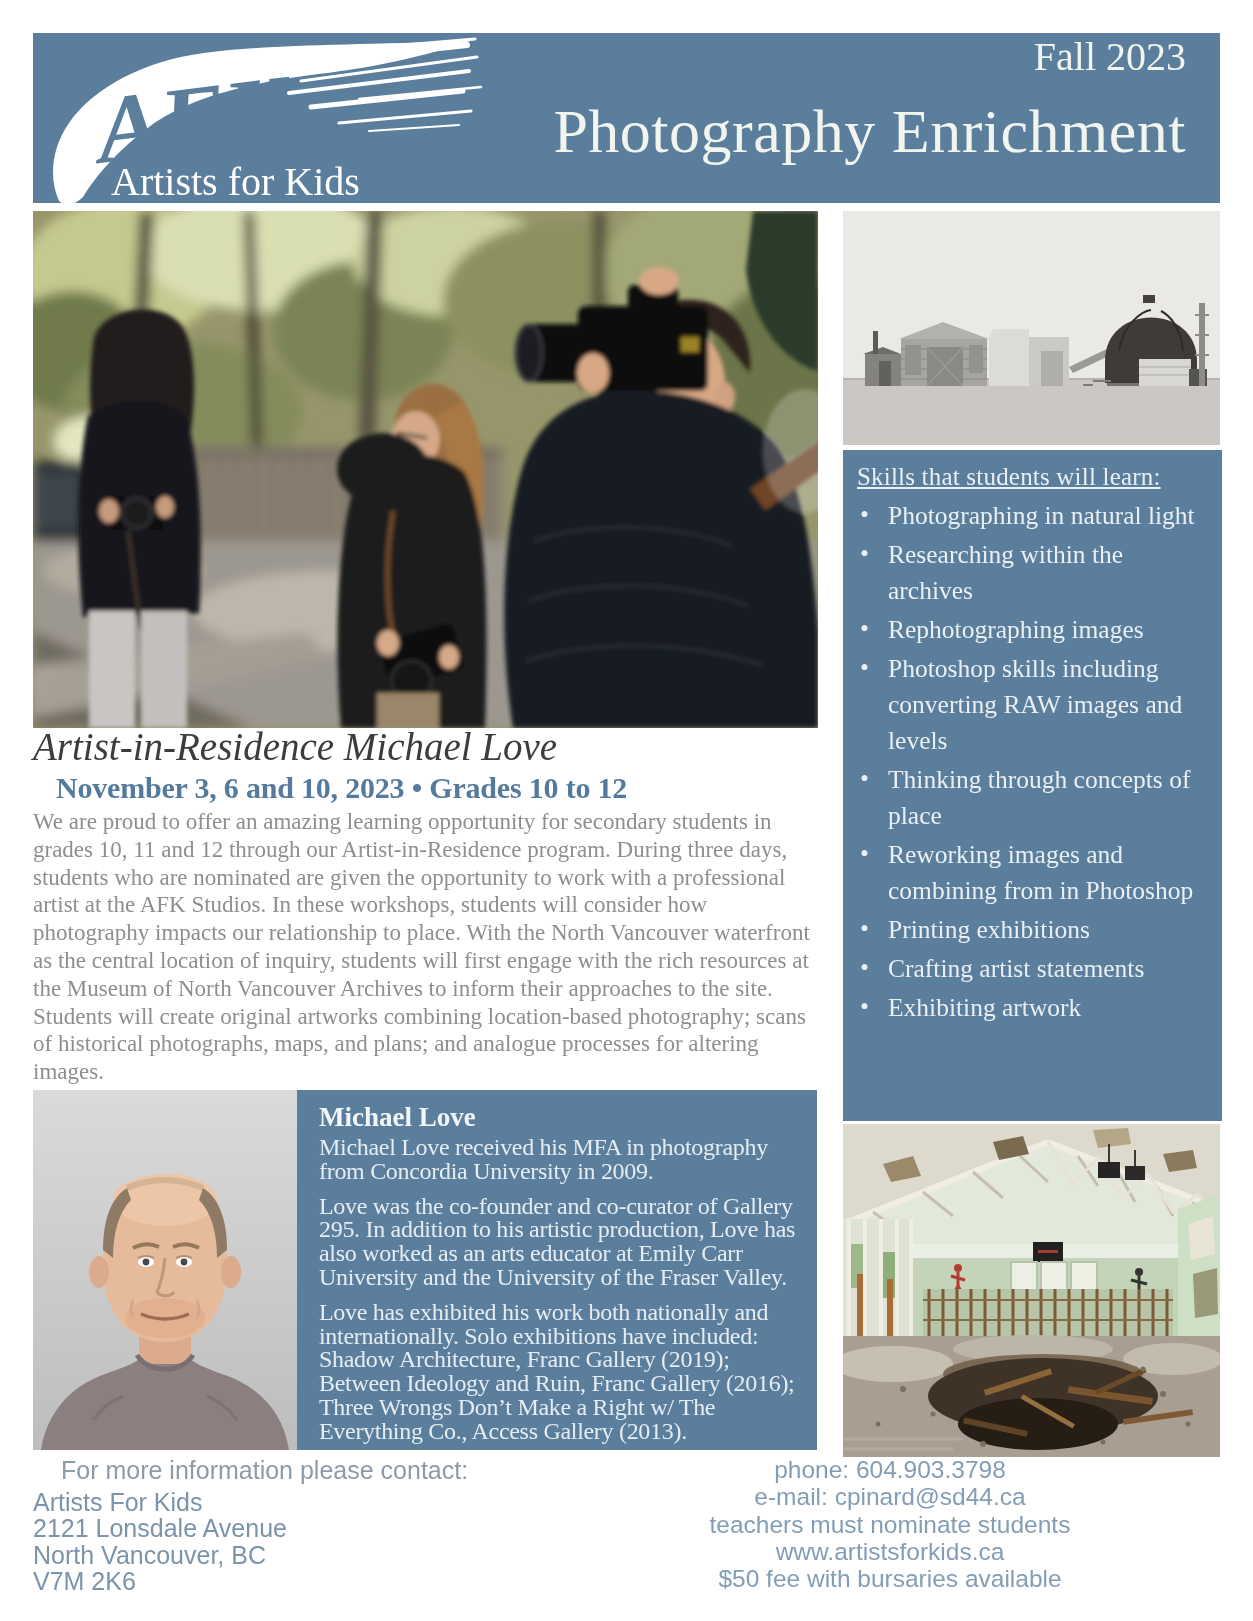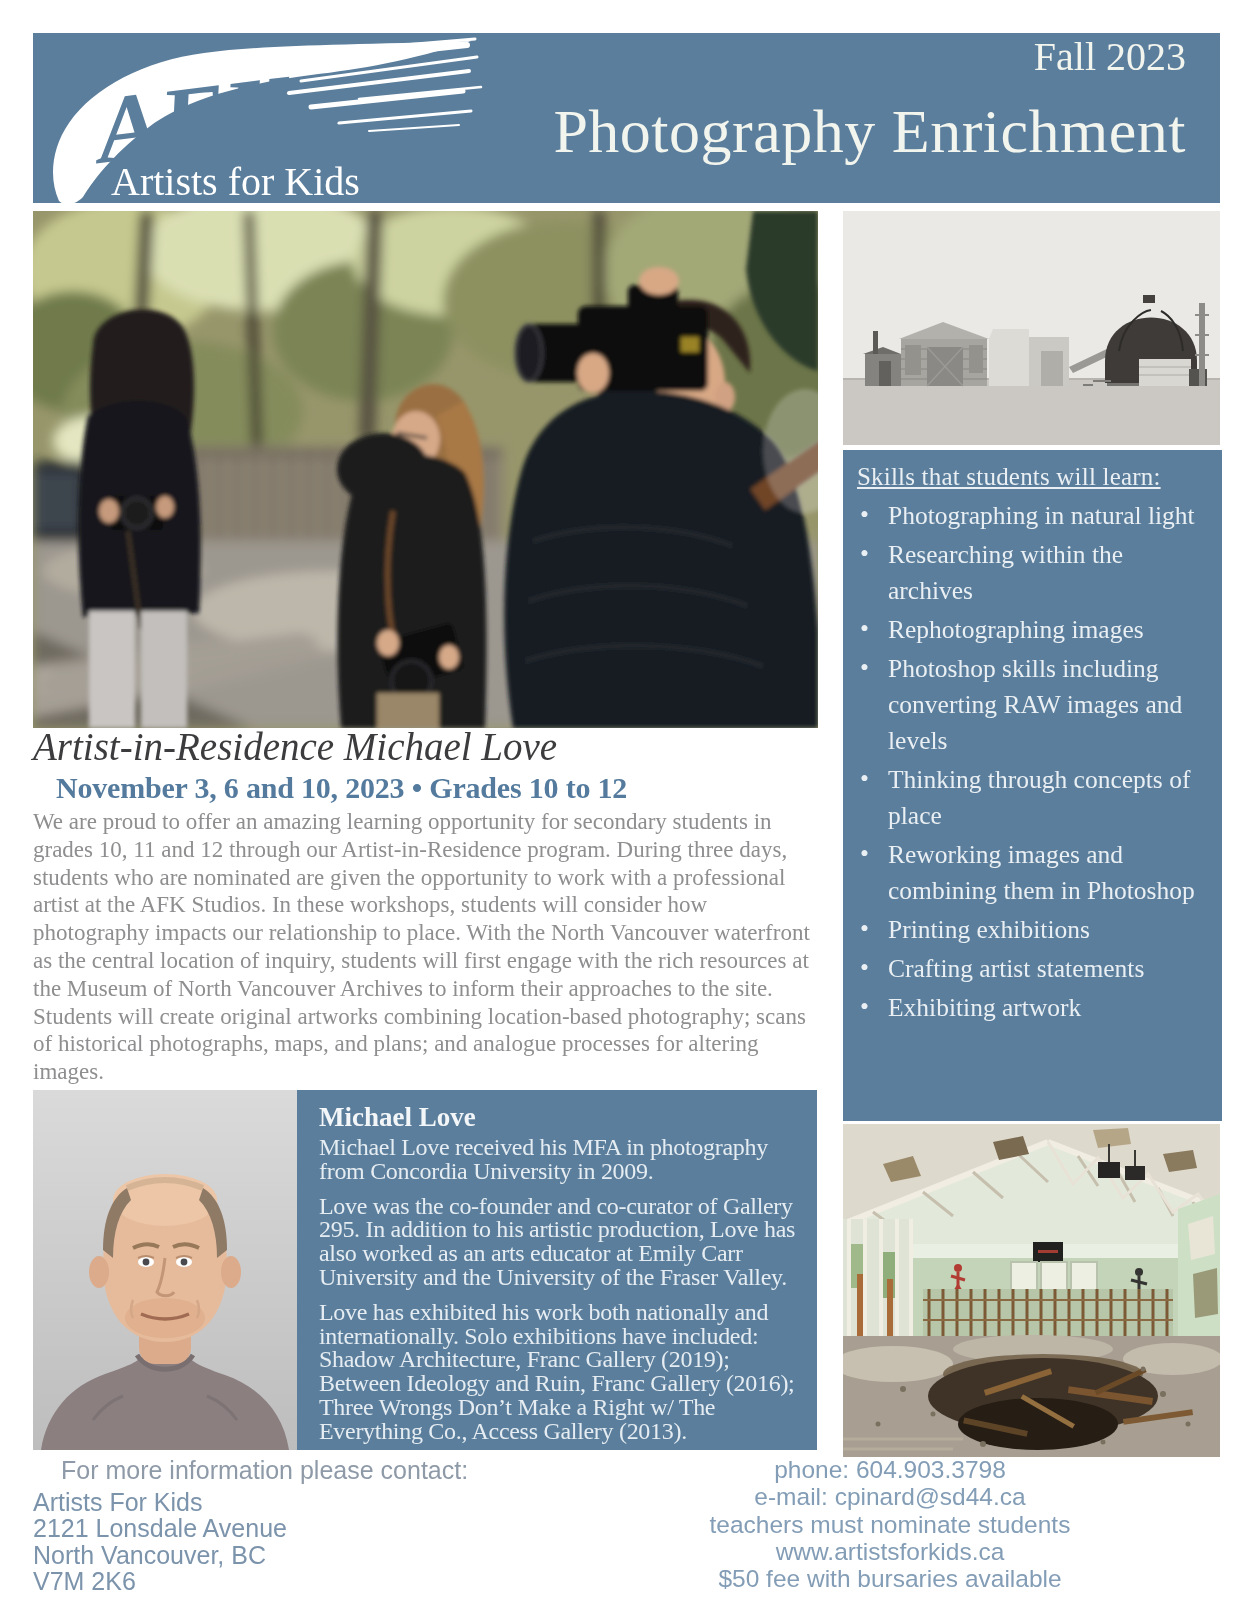"Reworking images and combining them" span { text: them -> from }
